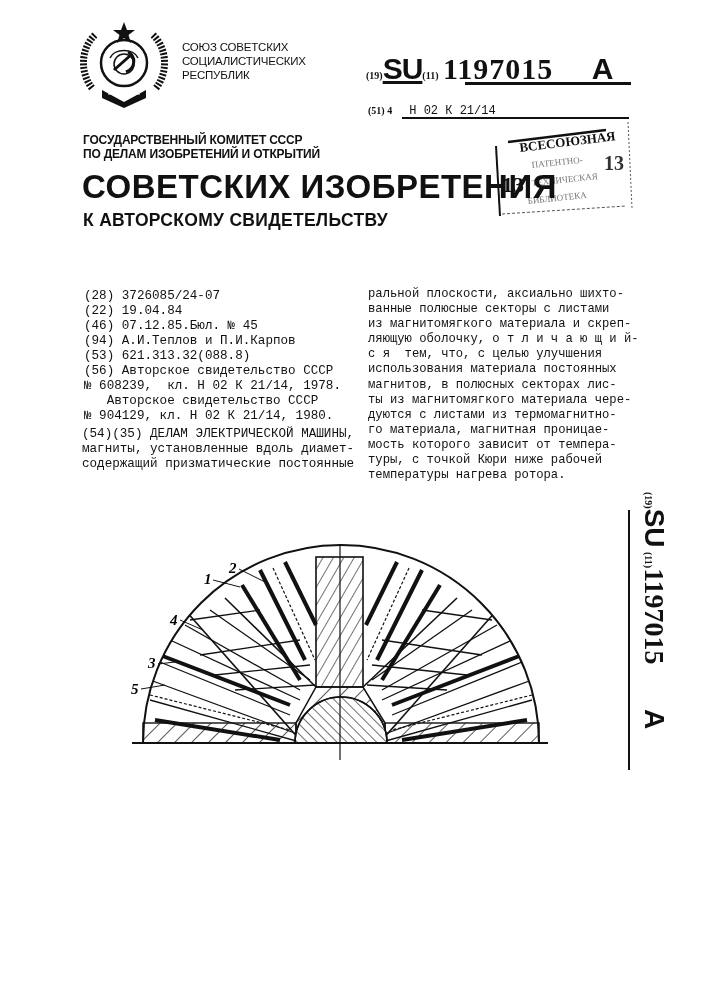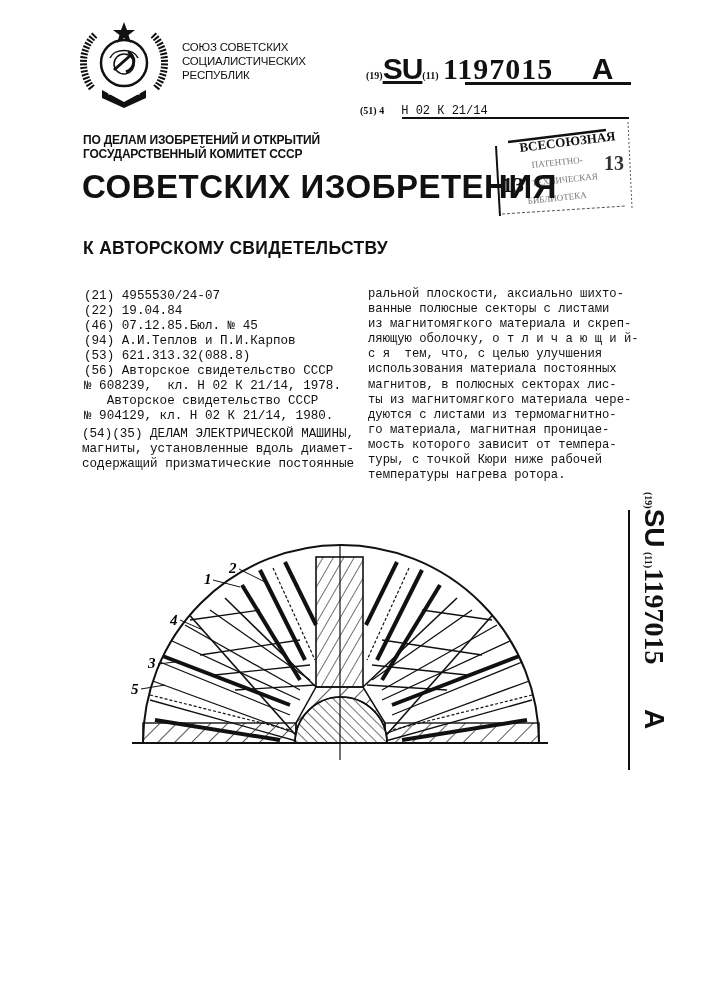"(51) 4 Н 02 К" .ipc { left: 360px -> 368px }
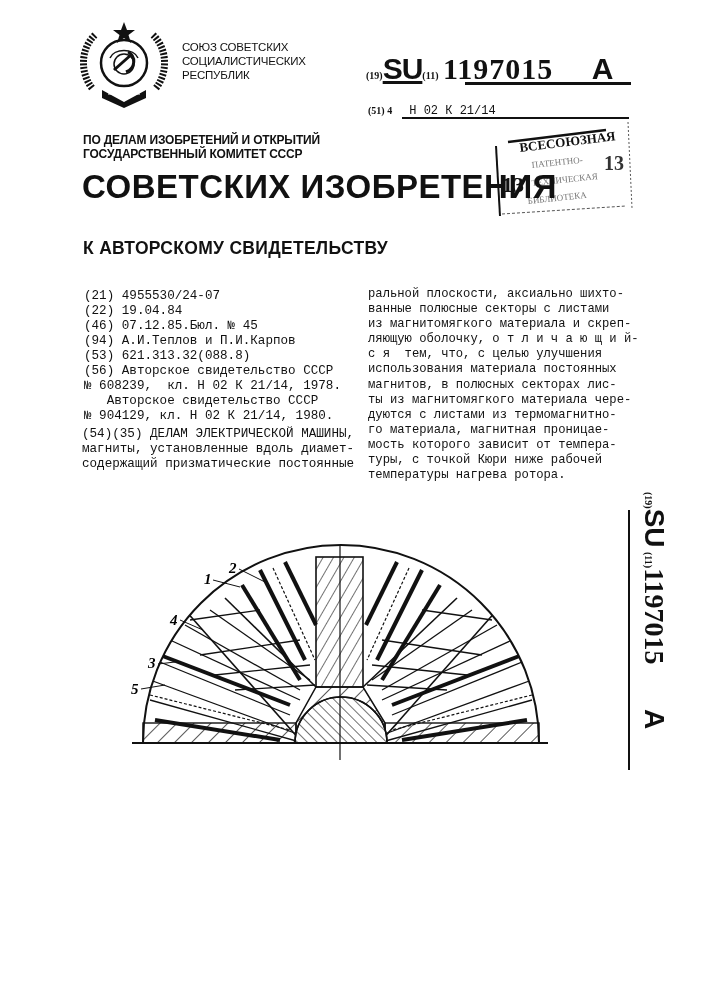"ПО ДЕЛАМ ИЗОБРЕТЕНИЙ И ОТКРЫТИЙ" div { order: before "ГОСУДАРСТВЕННЫЙ КОМИТЕТ СССР" -> after "ГОСУДАРСТВЕННЫЙ КОМИТЕТ СССР" }
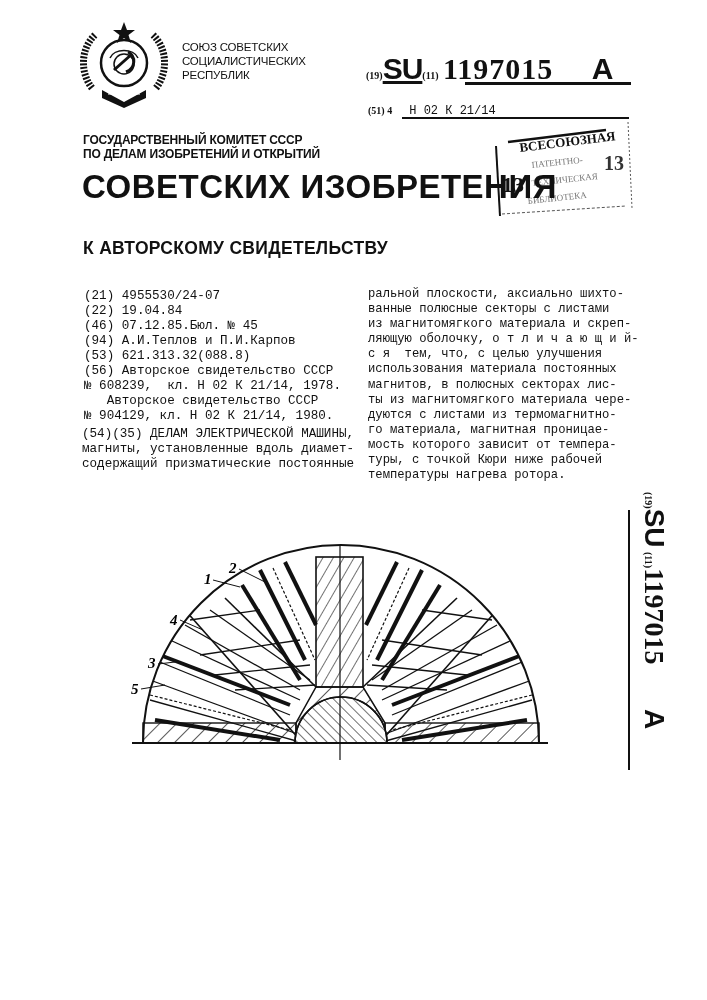"К АВТОРСКОМУ СВИДЕТЕЛЬСТВУ" .subtitle { margin-top: 28px -> none }
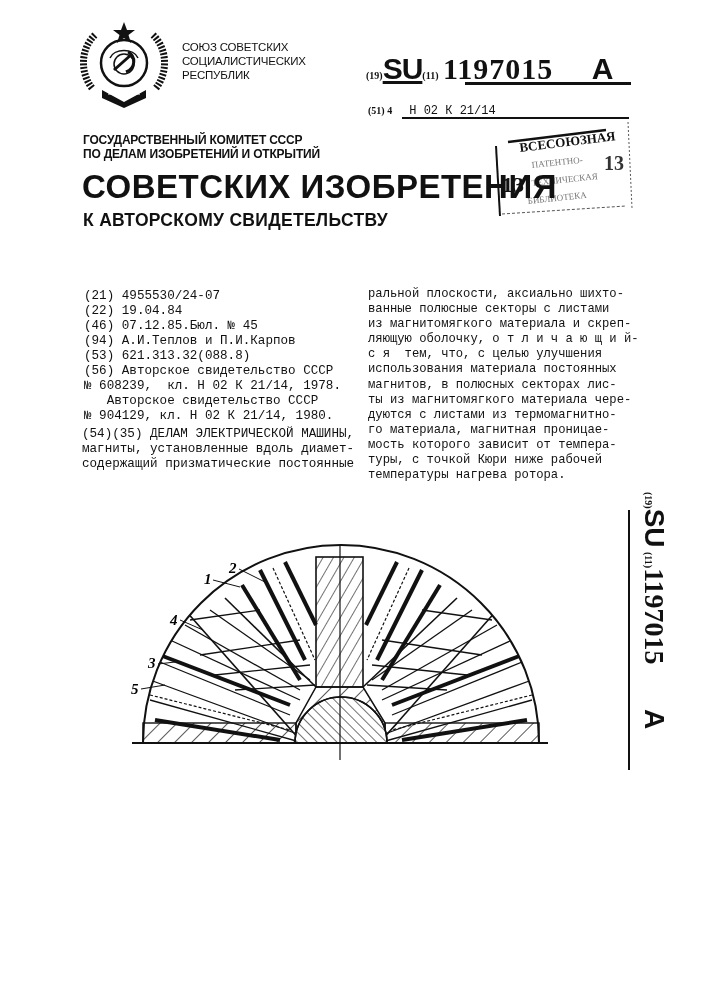"(21) 4955530/24-07" div { text: 21) 4955530/24-07 -> 28) 3726085/24-07 }
